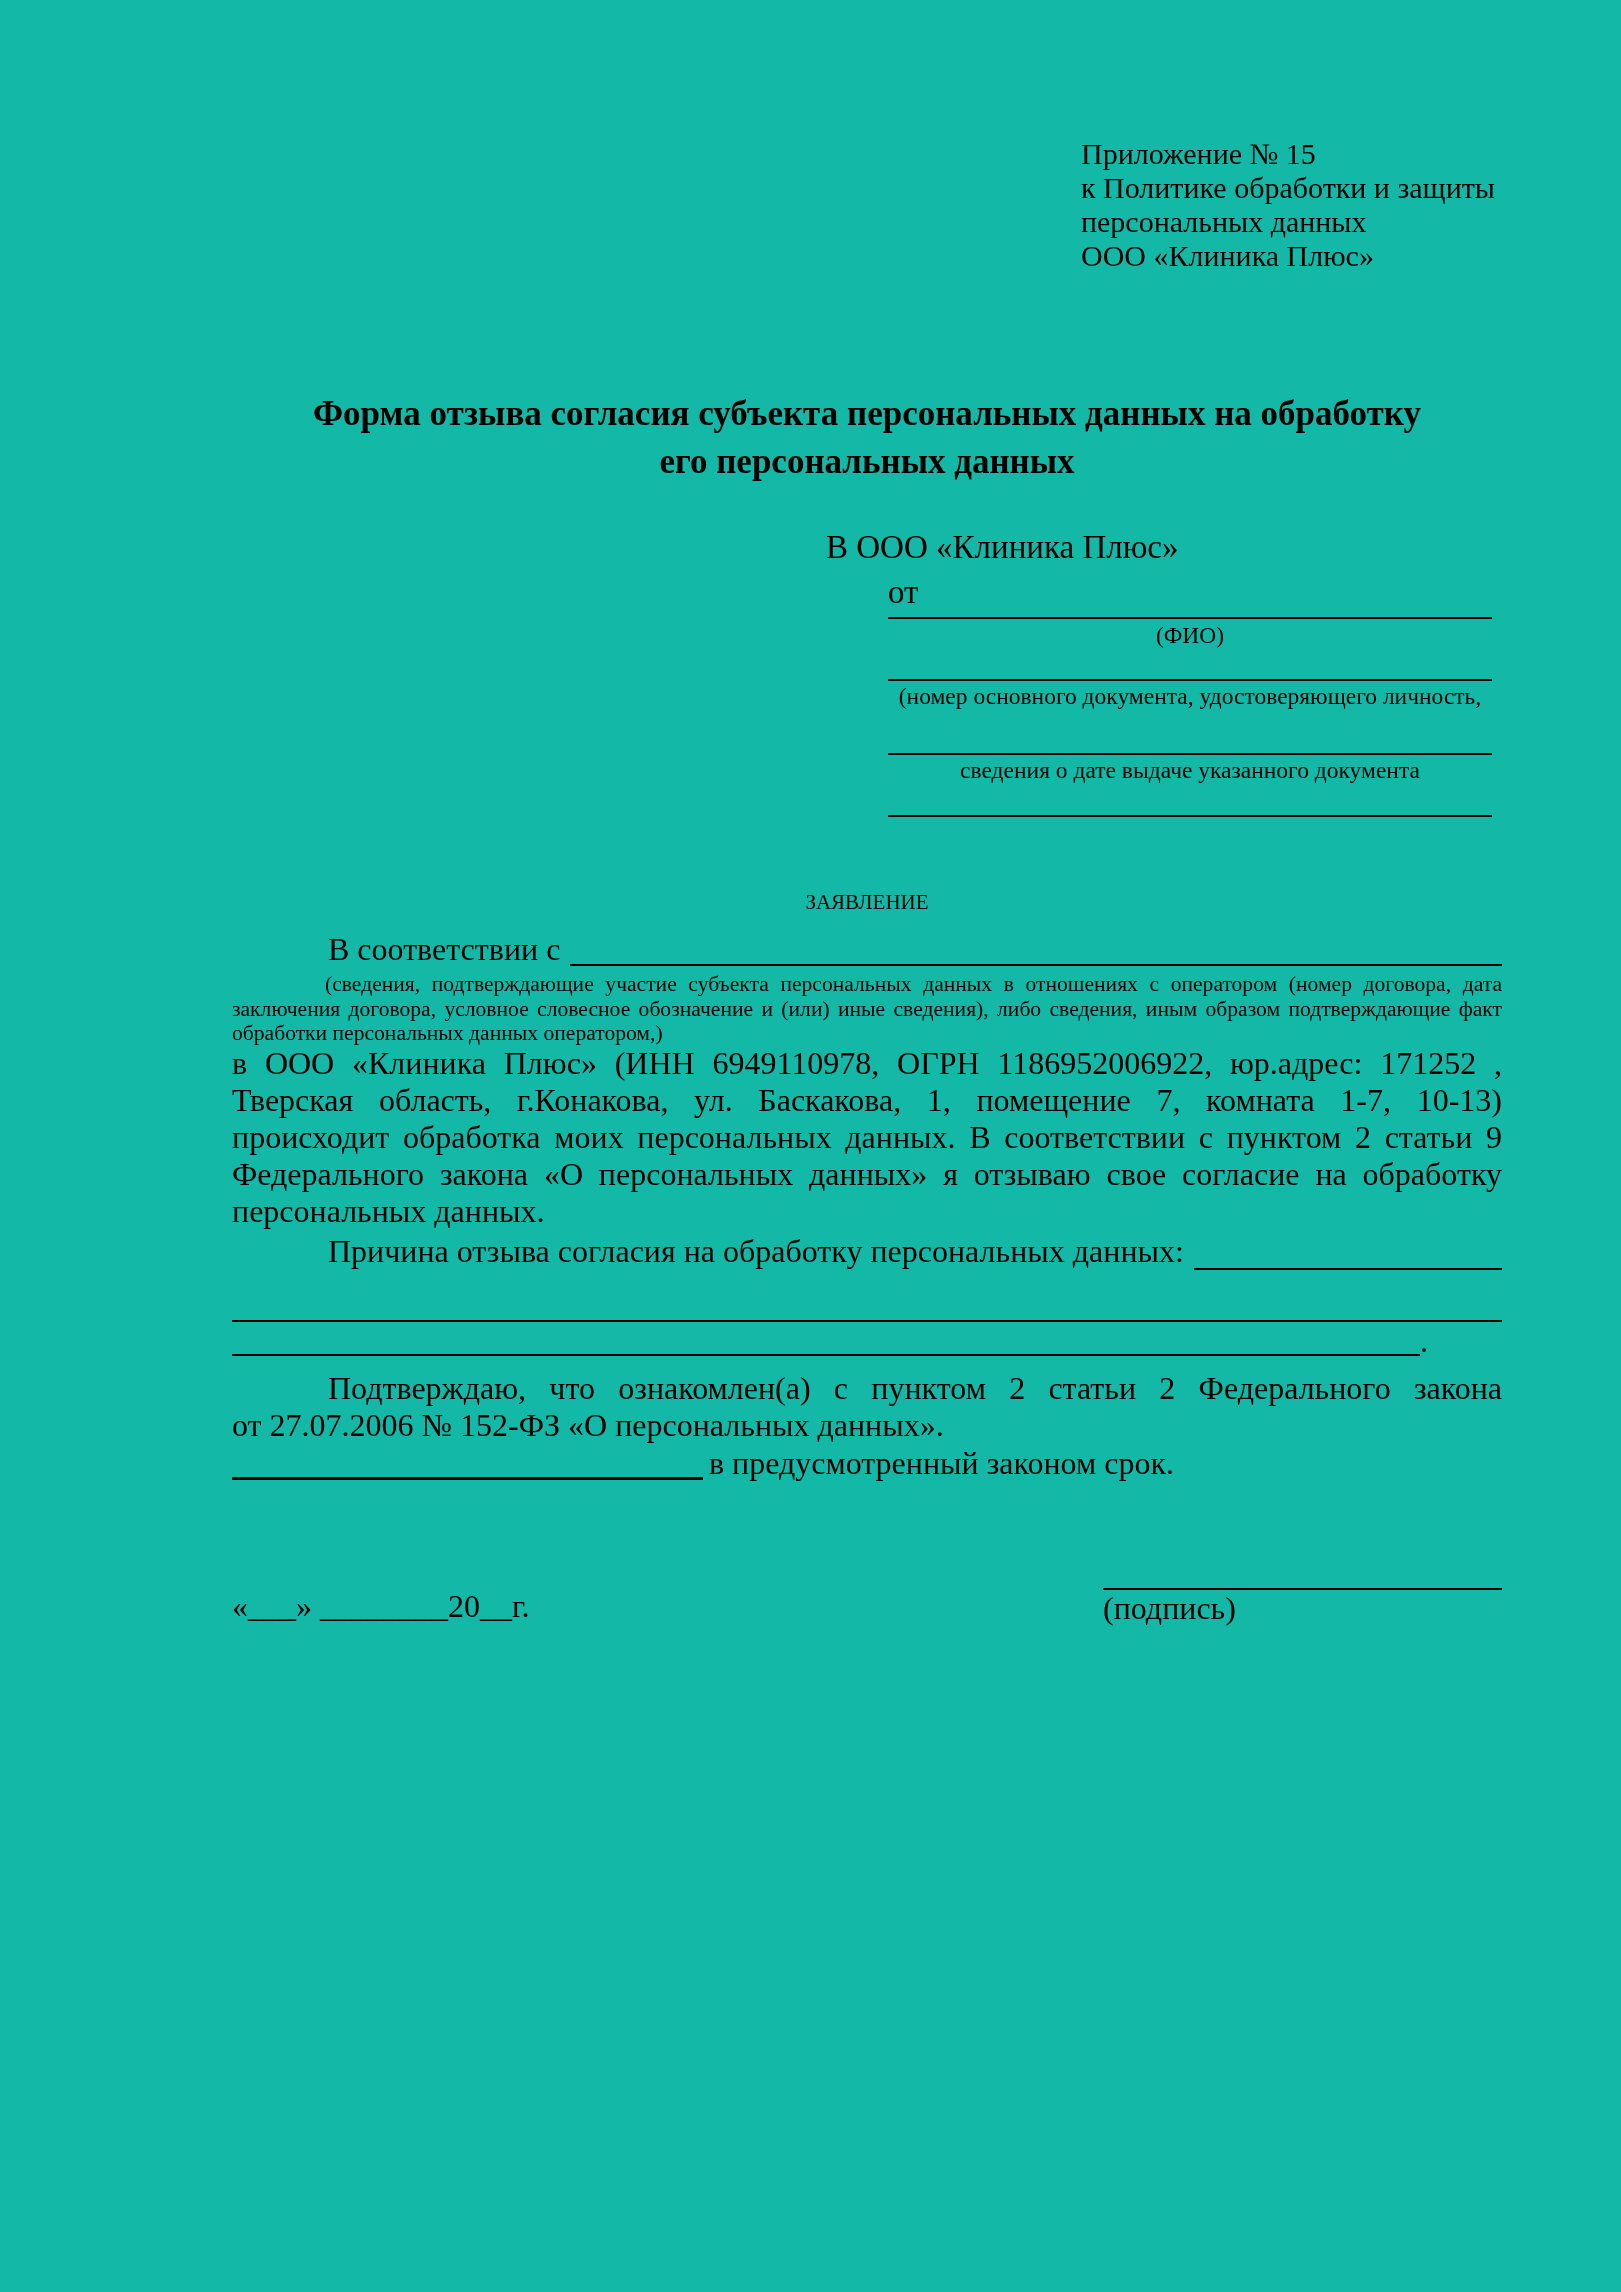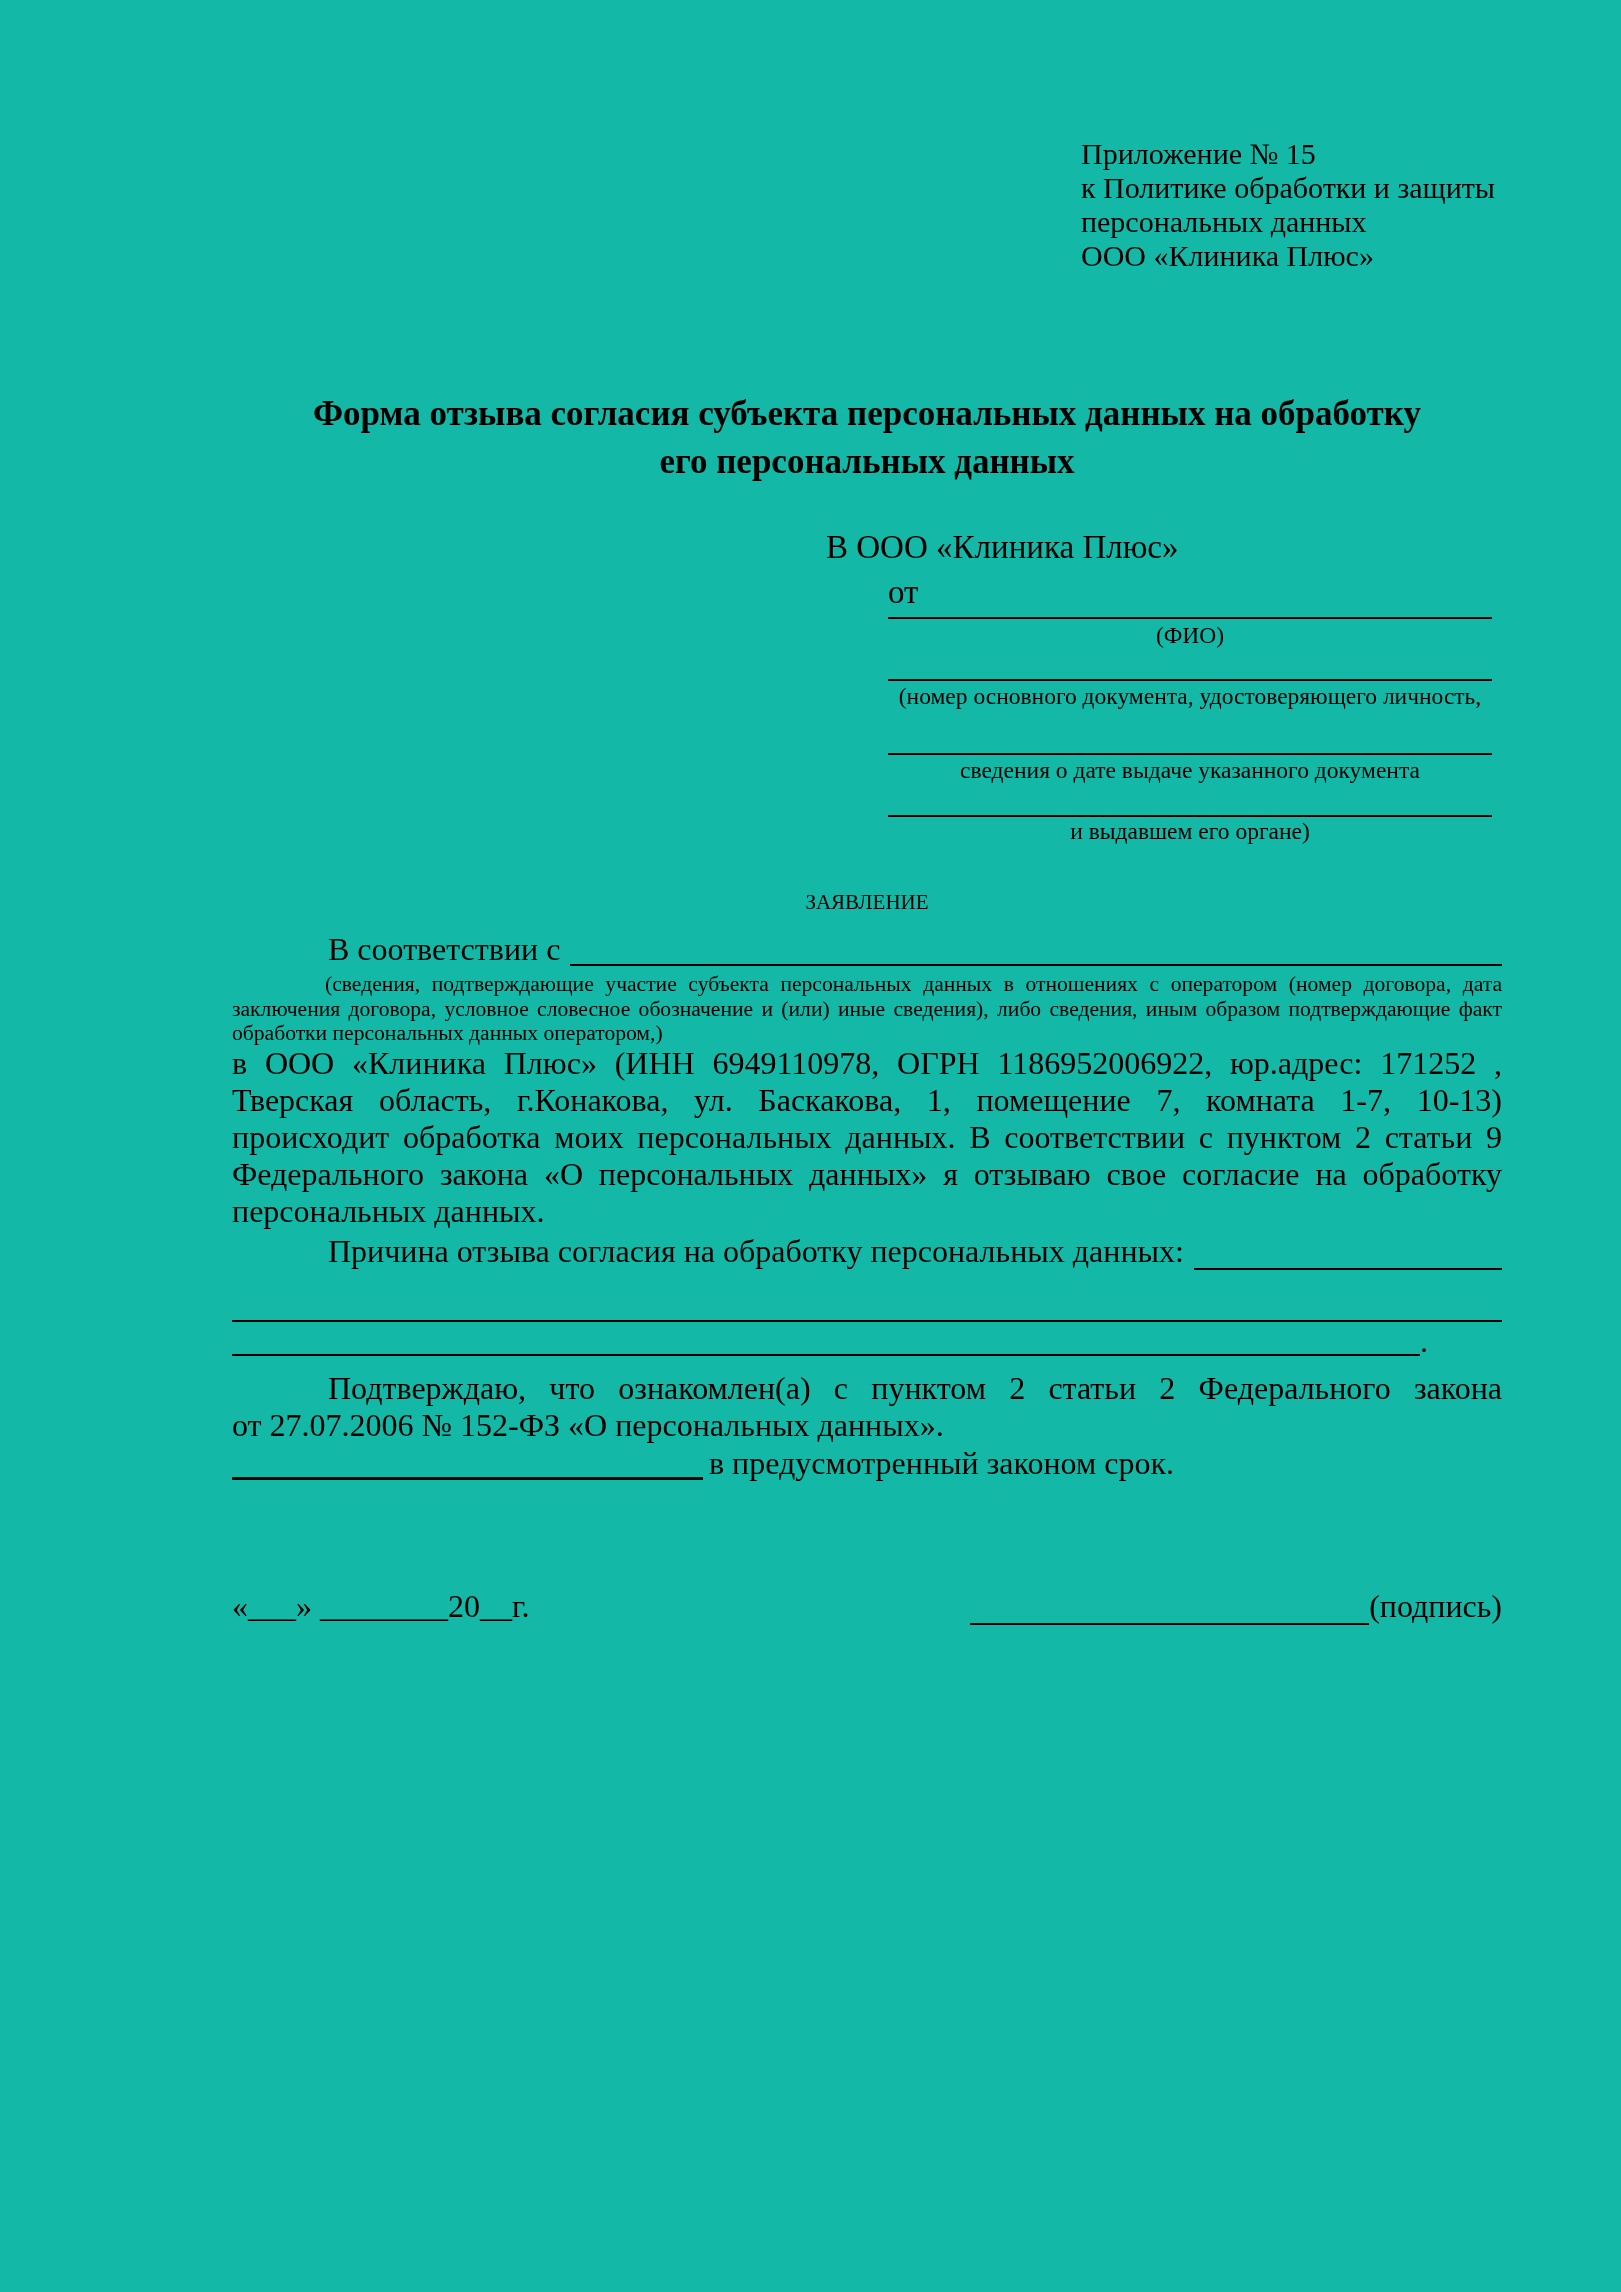"и выдавшем его органе)" div.abs { html: <div>и выдавшем его органе)</div> -> none }
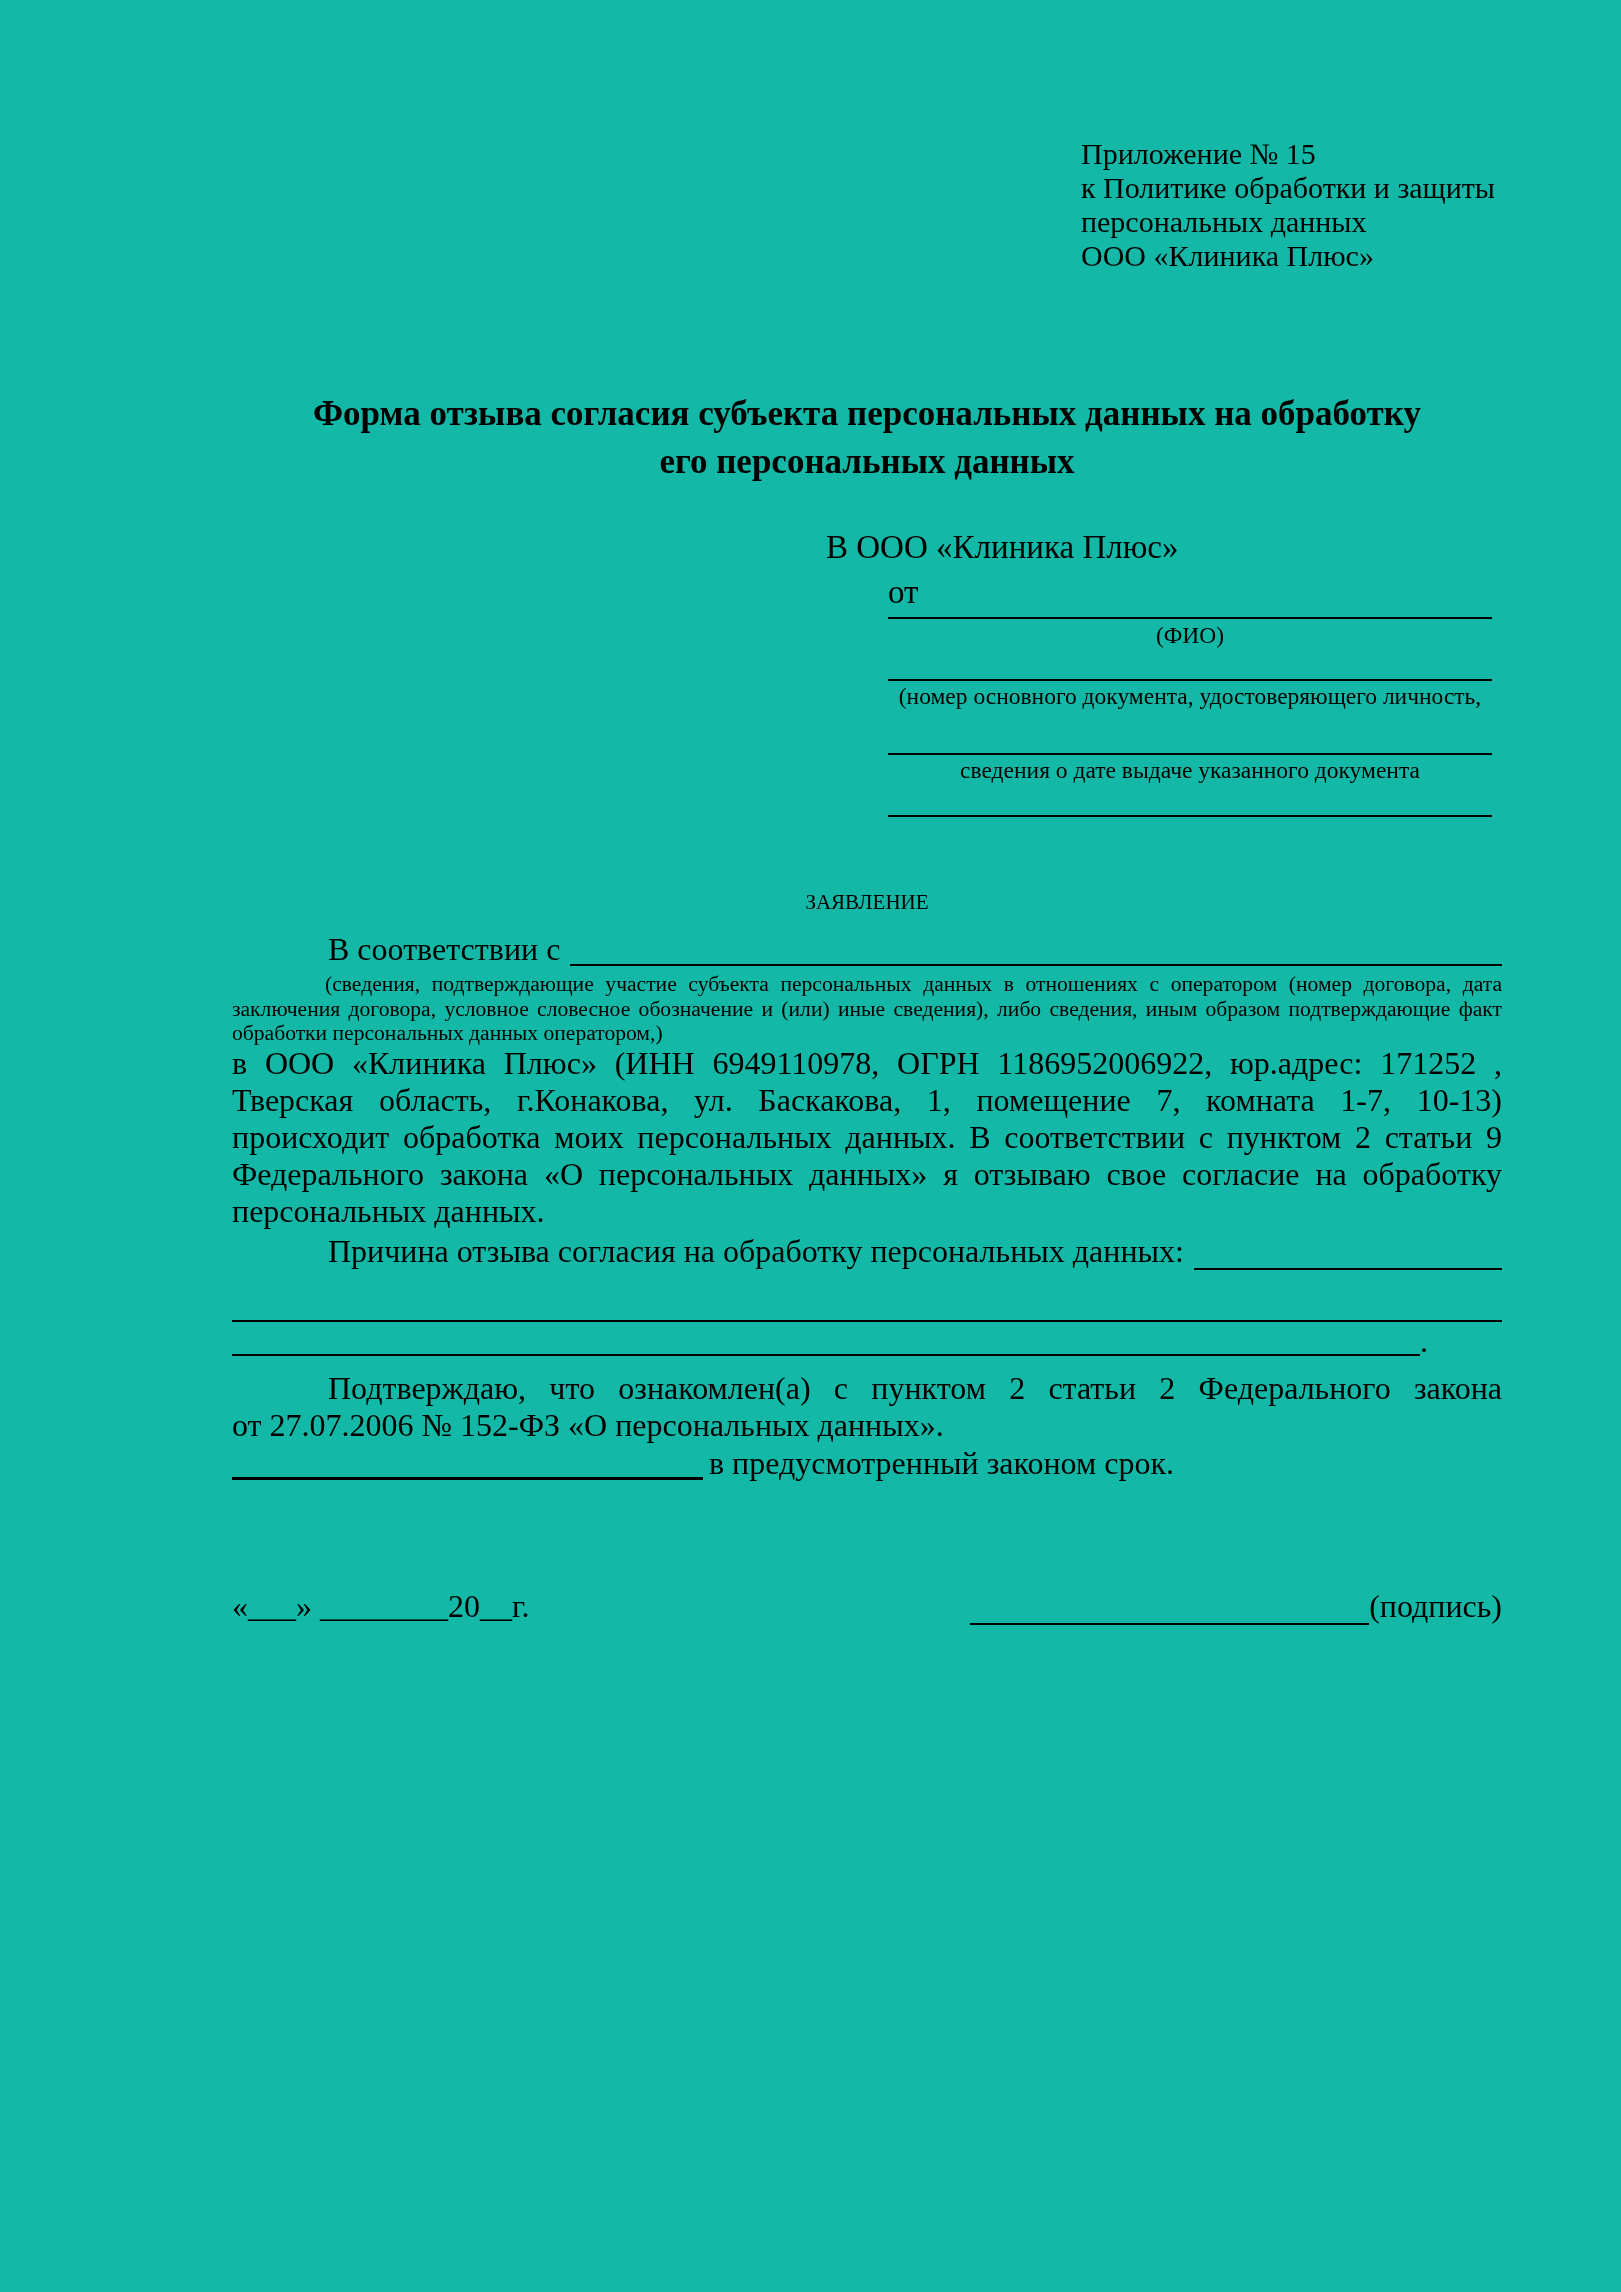"(подпись)" .sig-right { flex-direction: none -> column }
